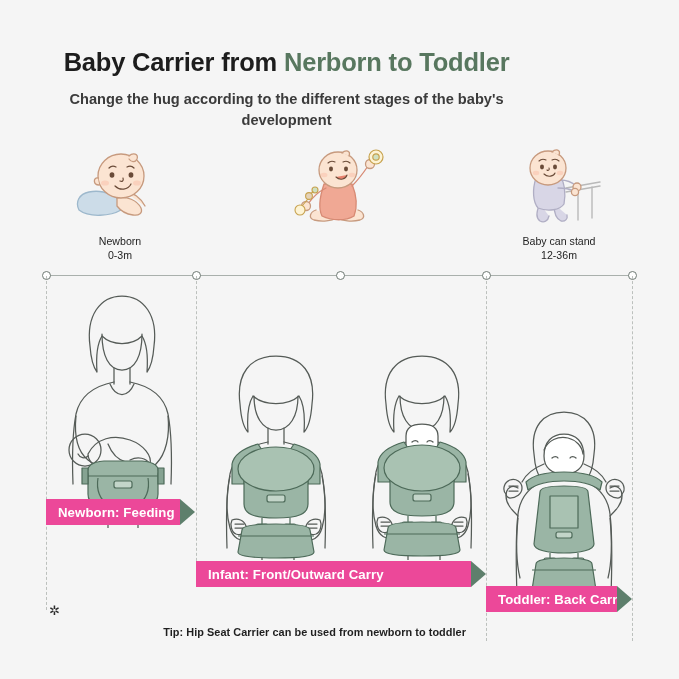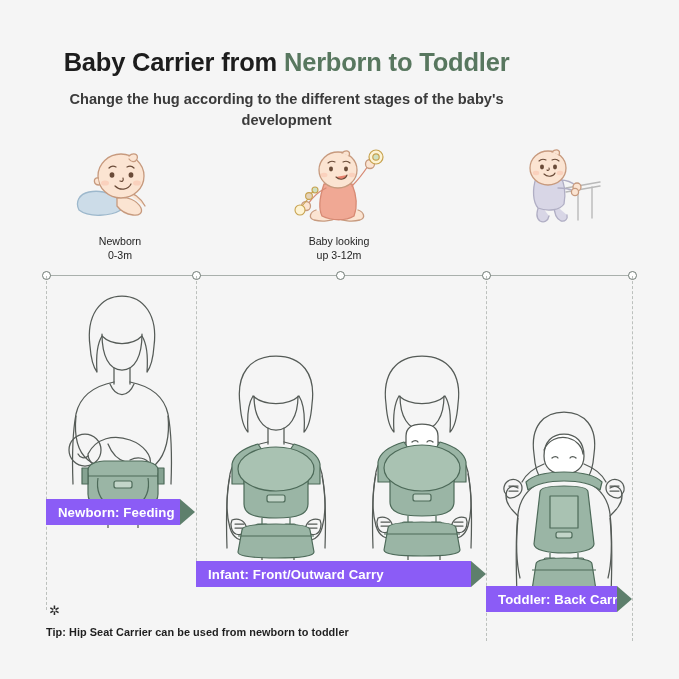"Baby looking" div.stage-label { html: <div>Baby looking up 3-12m</div> -> none }
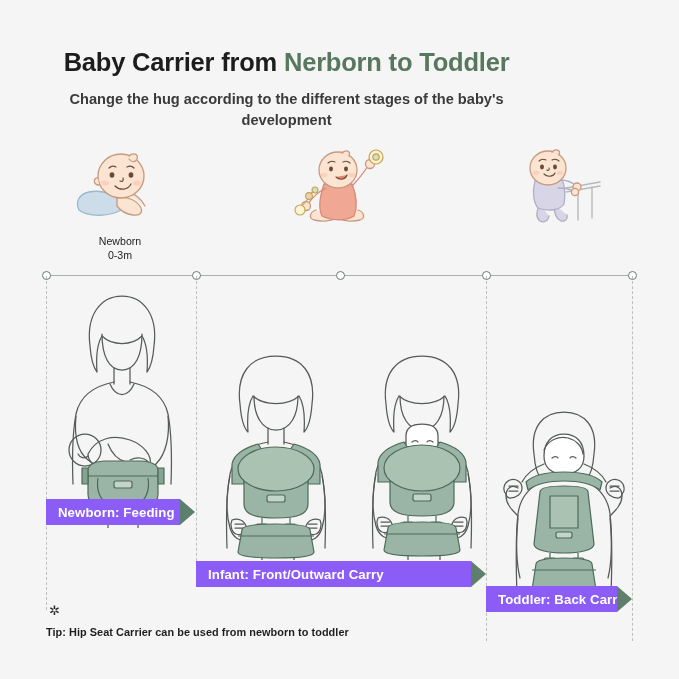"Baby can stand" div.stage-label { html: none -> <div>Baby can stand 12-36m</div> }
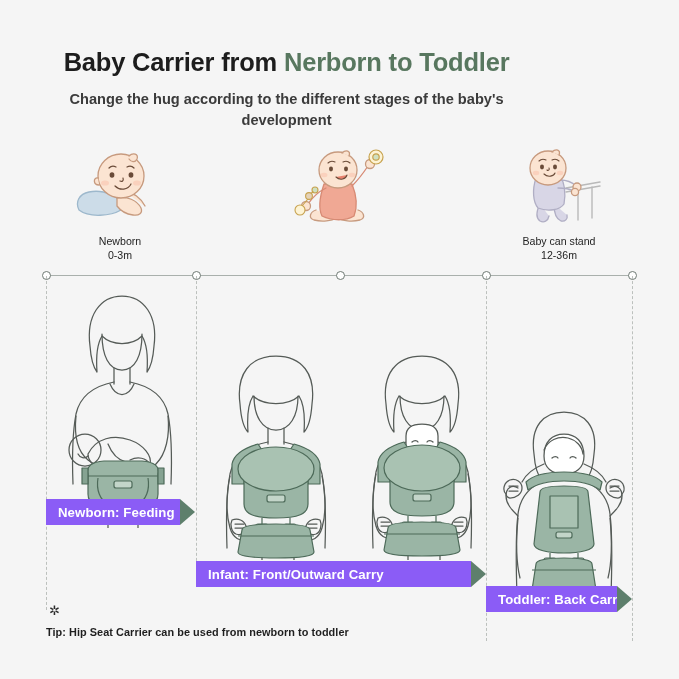"Newborn: Feeding" .banner { background: #8b5cf6 -> #ec4899 }
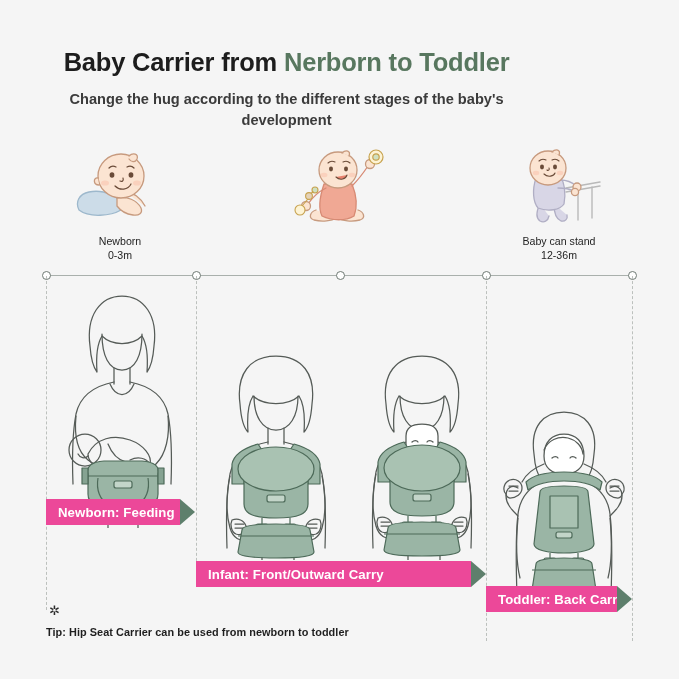"Tip: Hip Seat Carrier can" .tip-text { text-align: none -> right }
